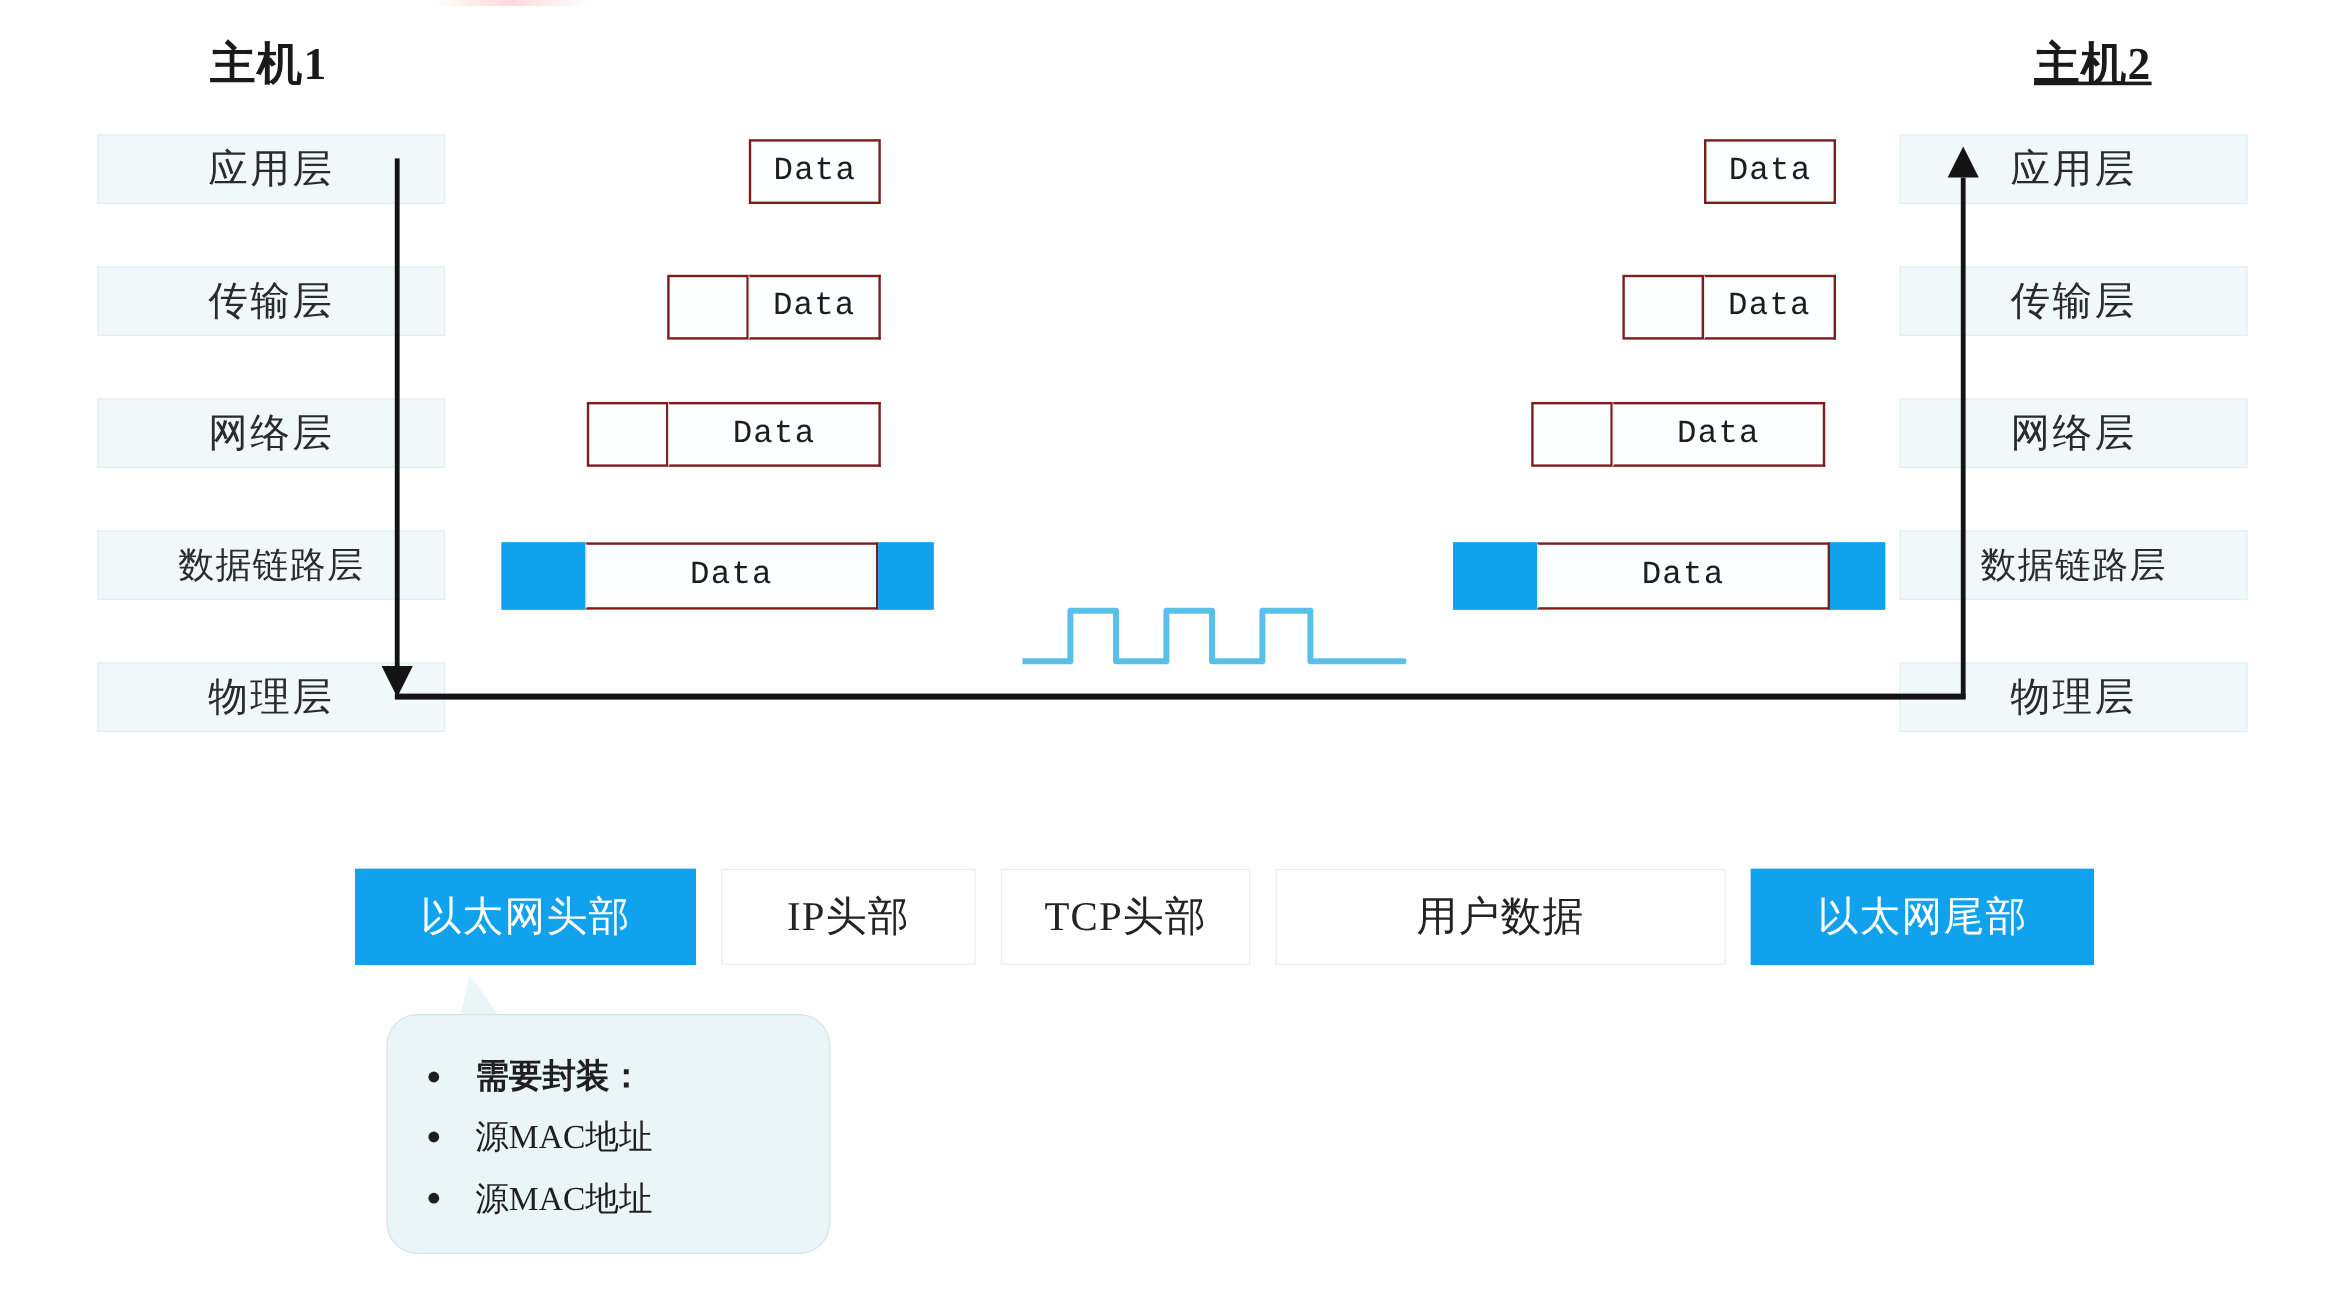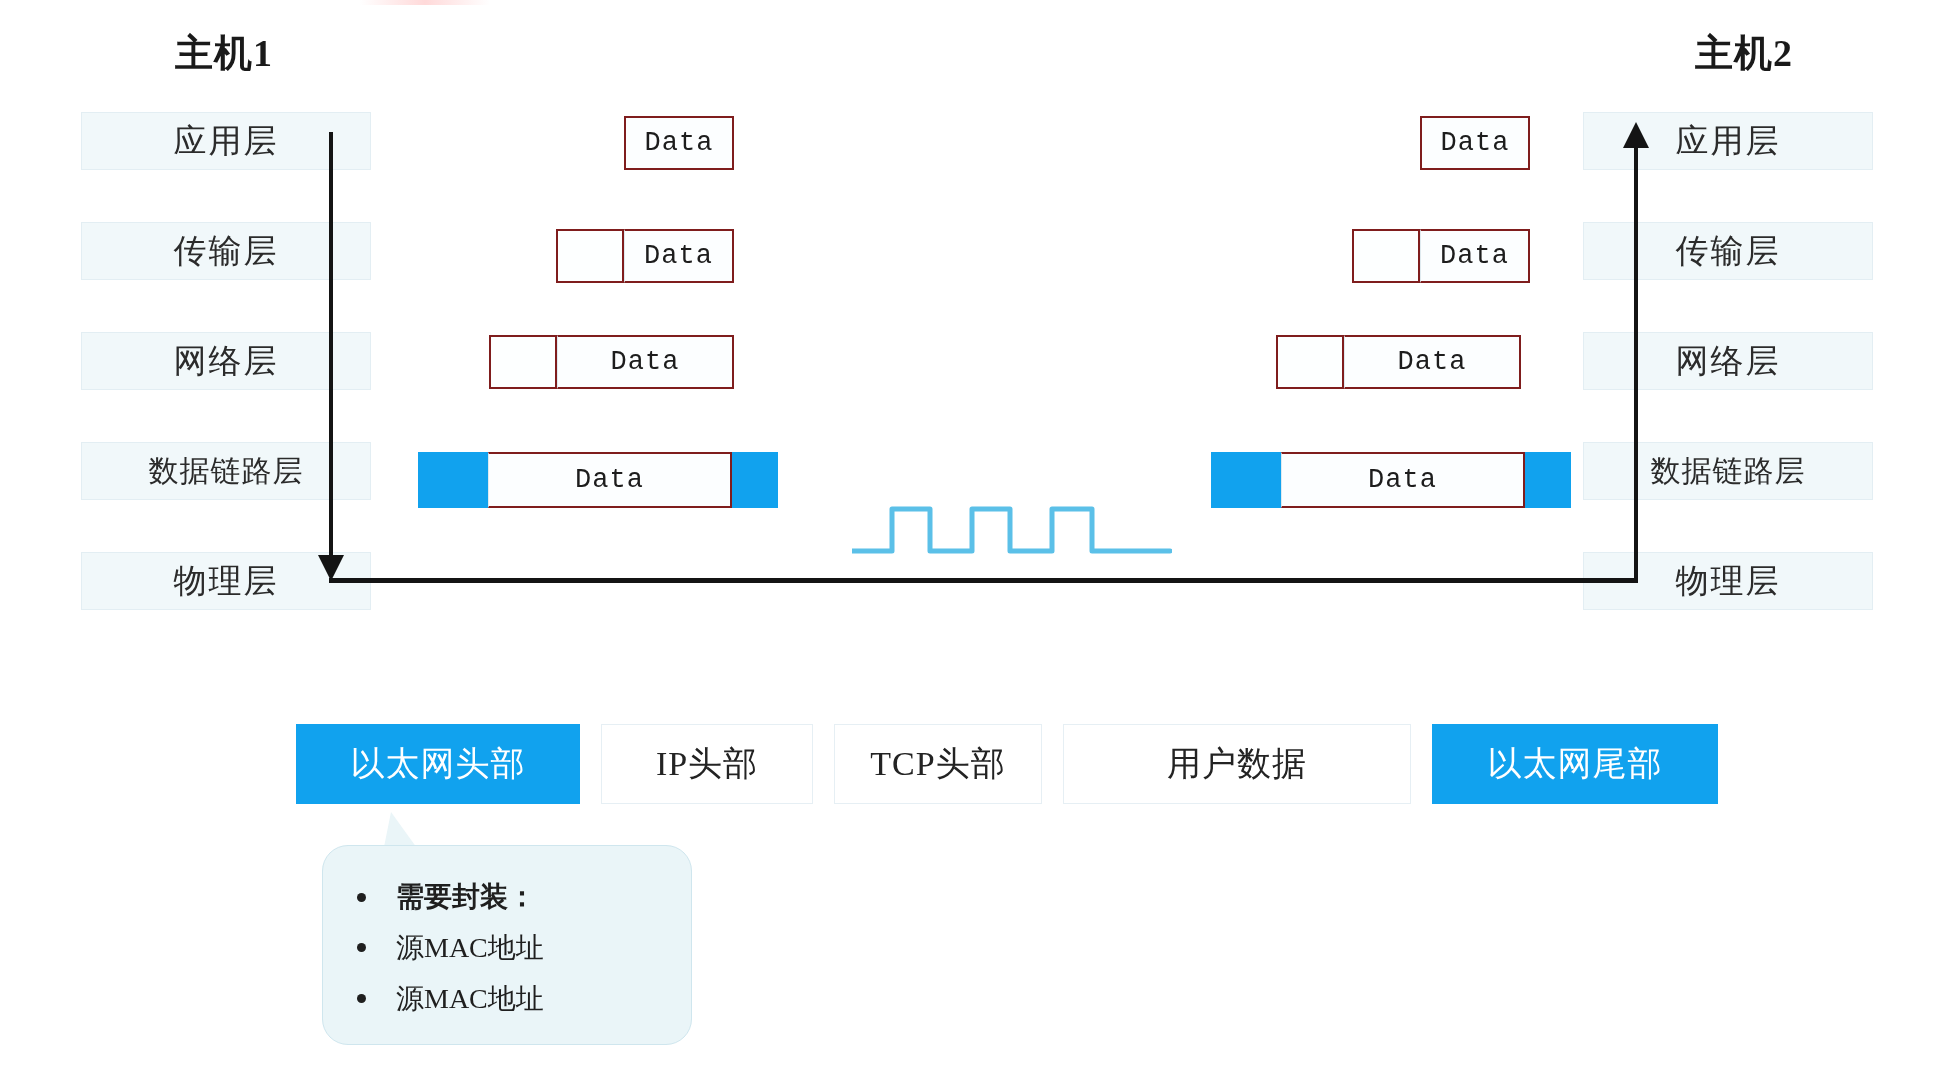"主机2" div.host-title { text-decoration: none -> underline }
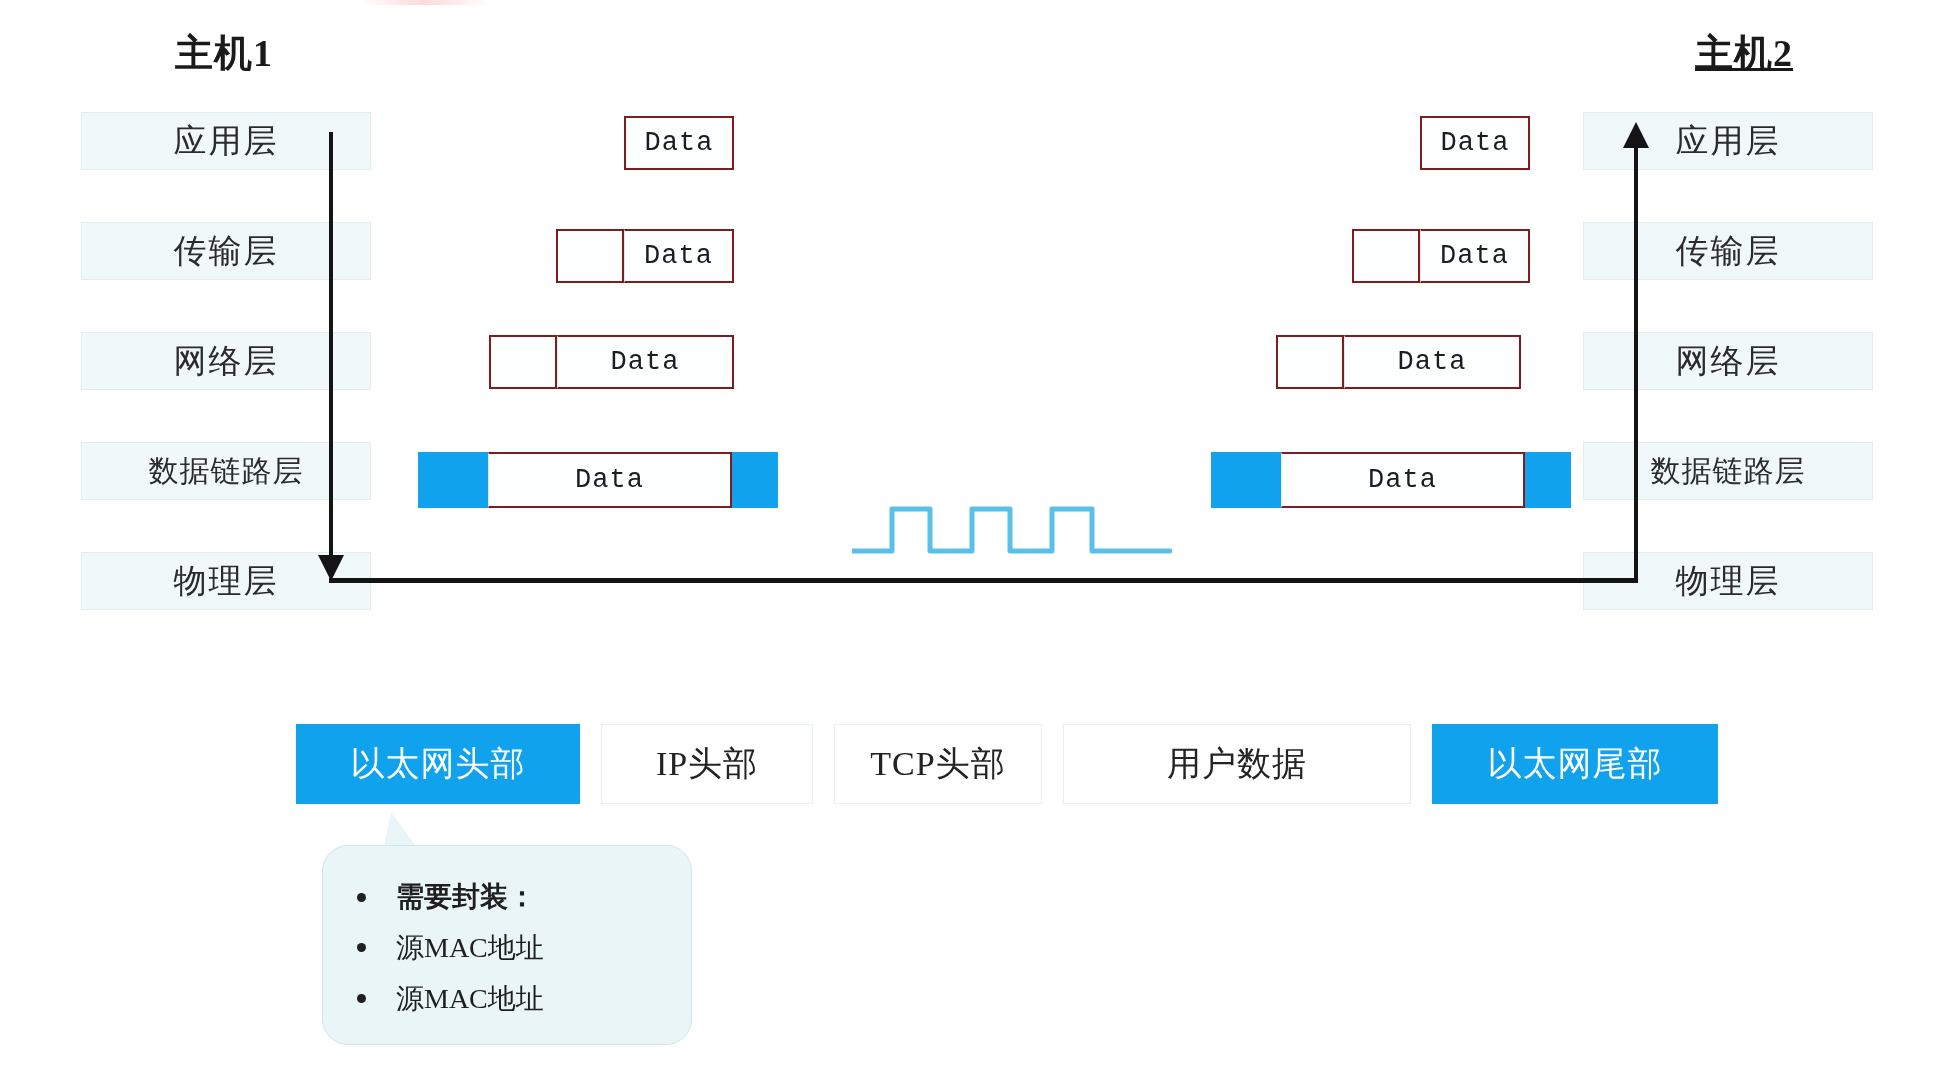"用户数据" div.frame-cell { width: 348px -> 375px }
